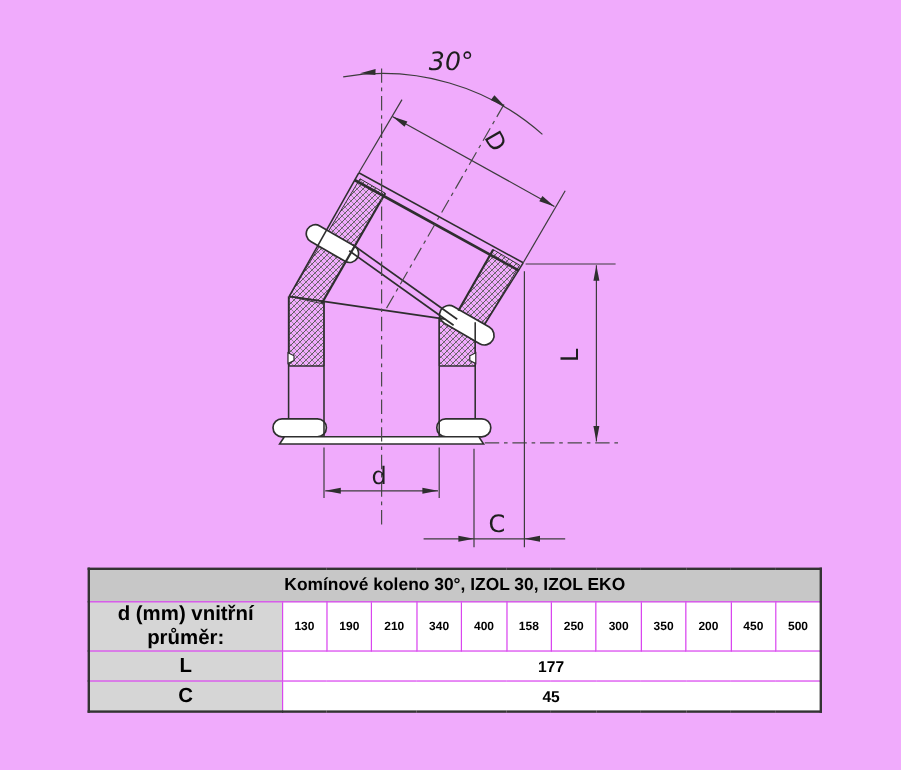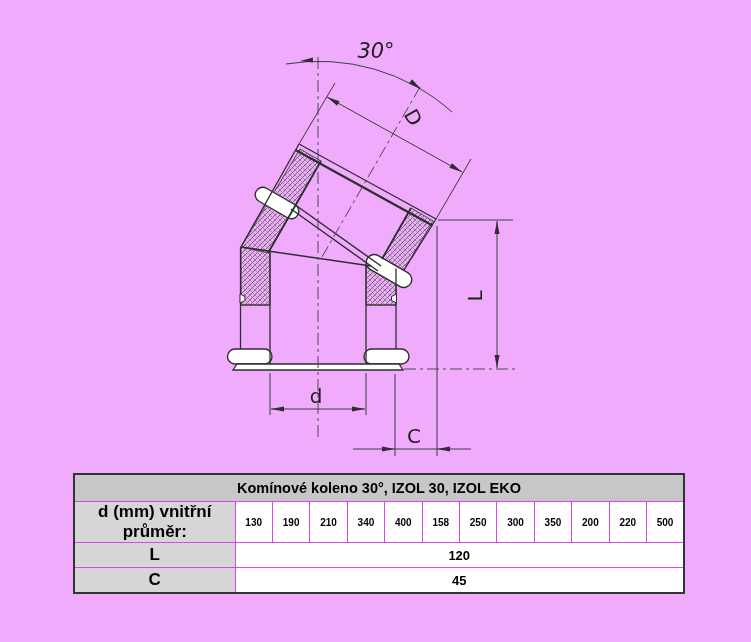"220" td.value-cell { text: 220 -> 450 }
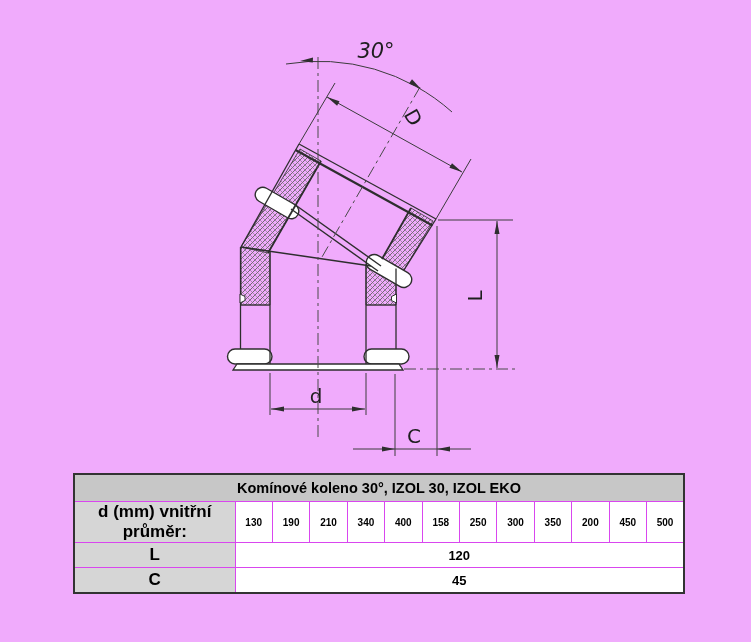"120" td.merged-cell { text: 120 -> 177 }
